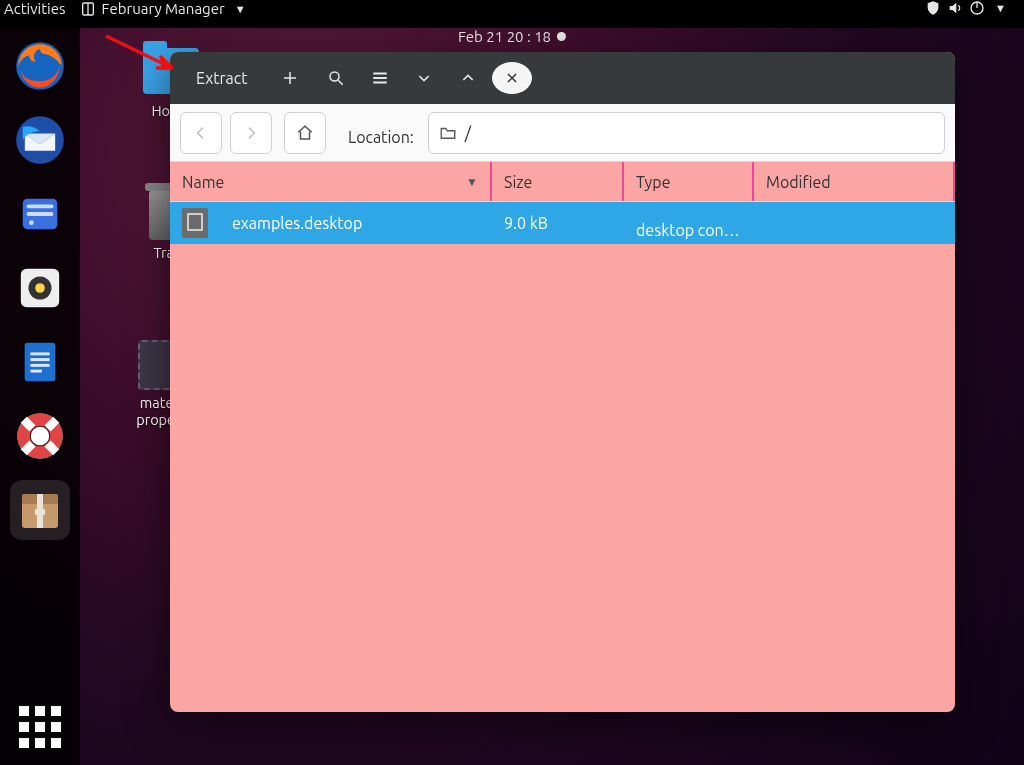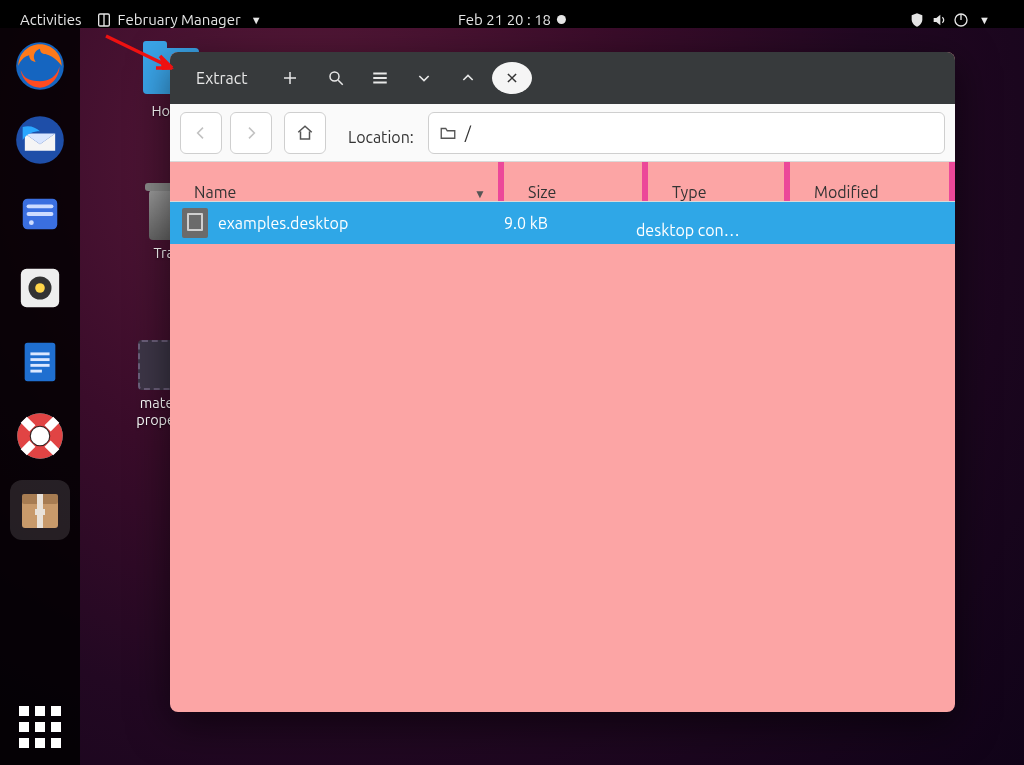"Activities" .top-panel { align-items: flex-end -> flex-start; padding: 0 20px -> 0 4px }
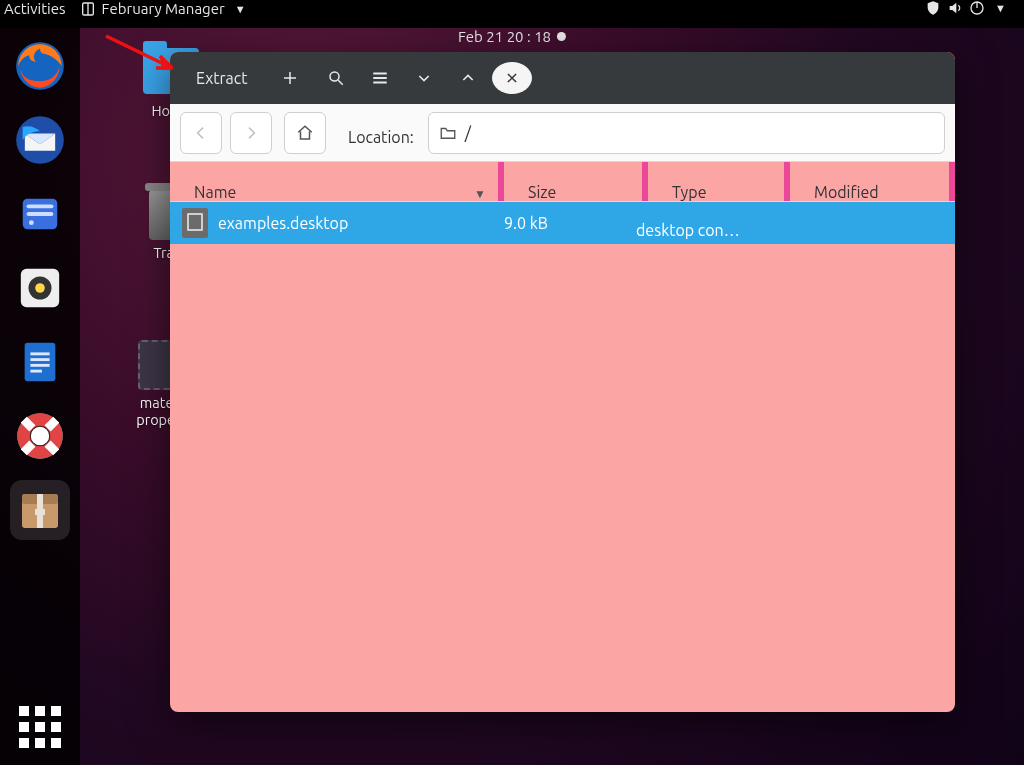"Name" .list-header .col { align-items: flex-end -> center; border-right: 6px solid #ec4899 -> 2px solid #ec4899; margin-left: 12px -> none }
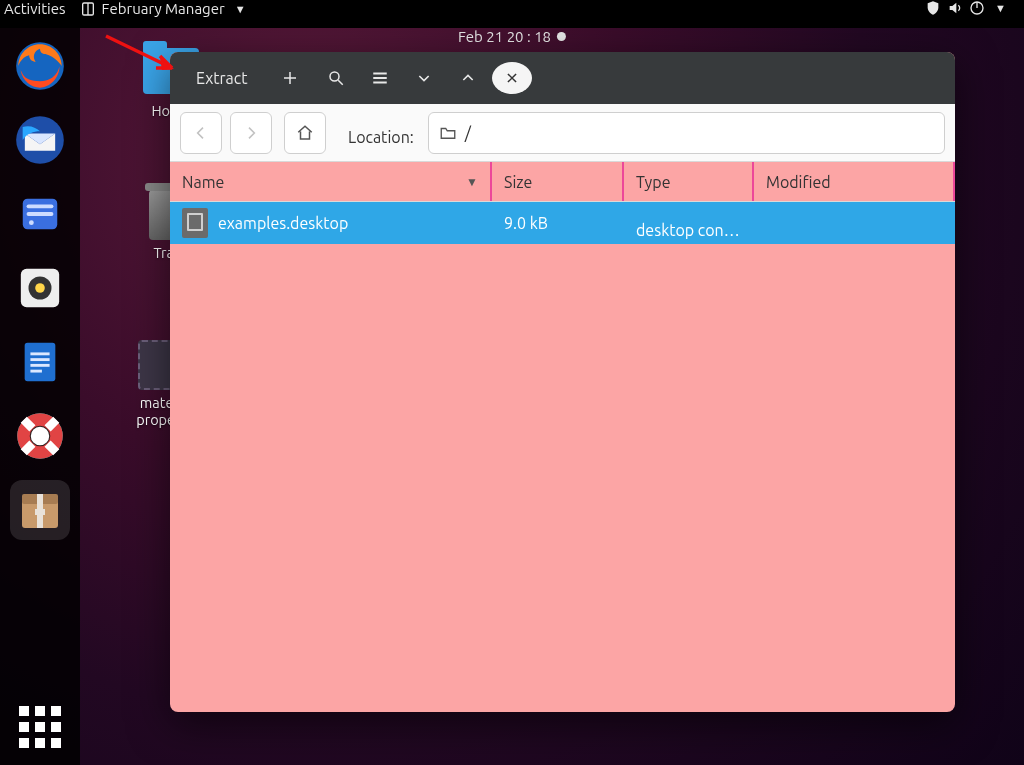"examples.desktop" .cell-name { gap: 10px -> 24px }
